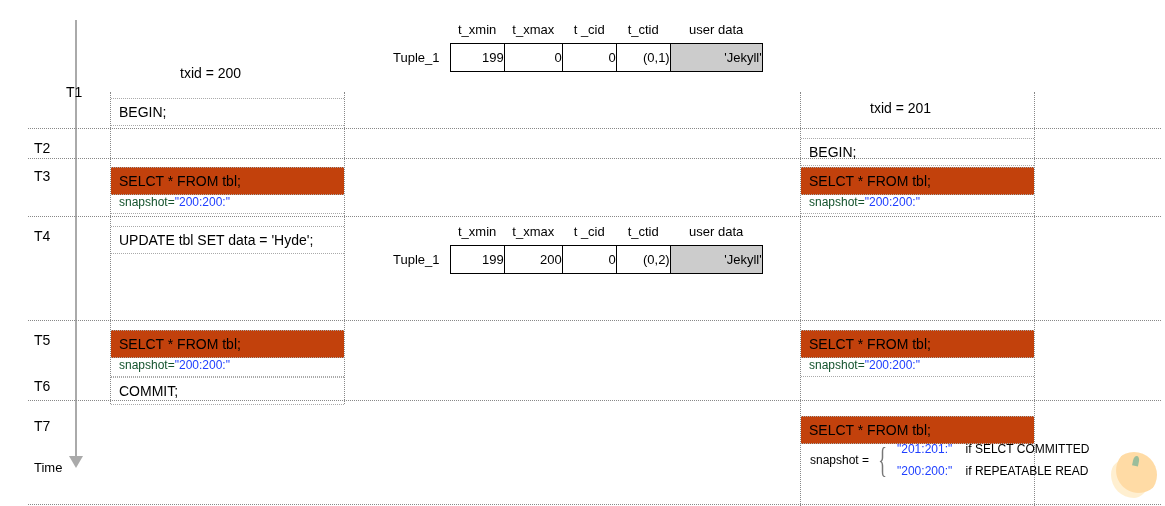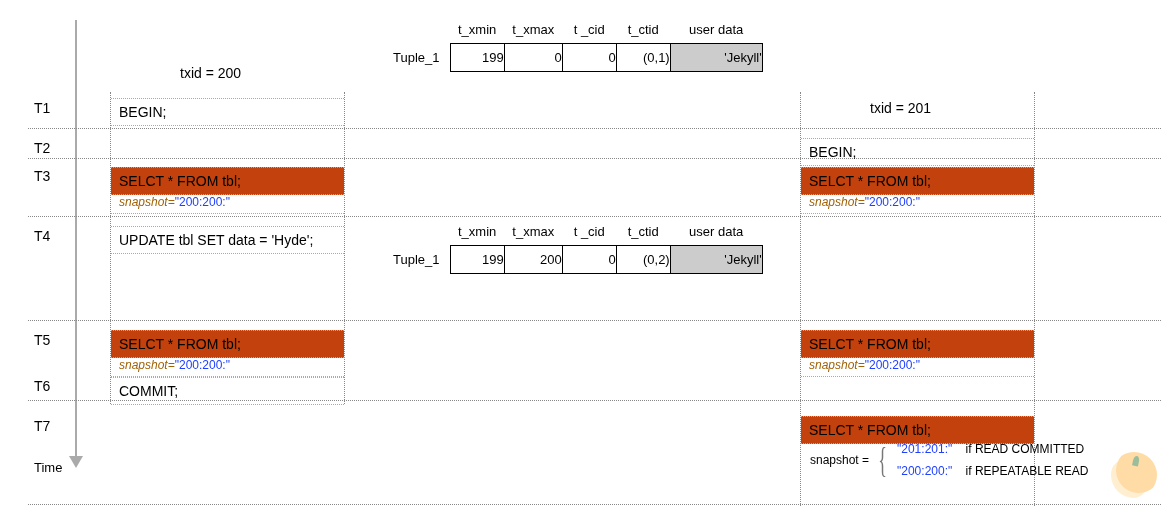"T1" div.step-label { margin-left: none -> 32px; top: 100px -> 84px }
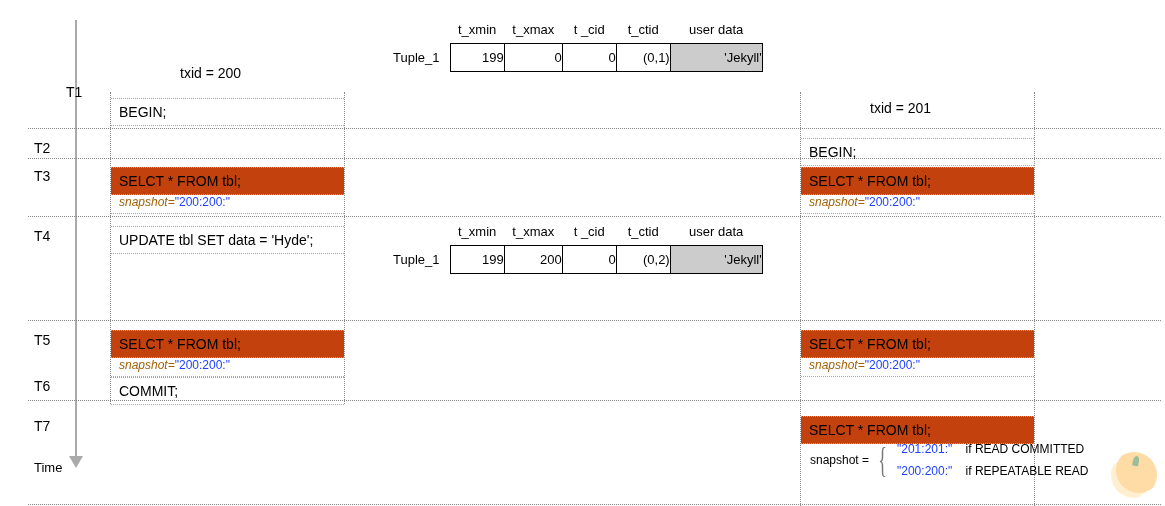"snapshot=" .snap-inline { color: #a16207 -> #14532d; font-style: italic -> none }
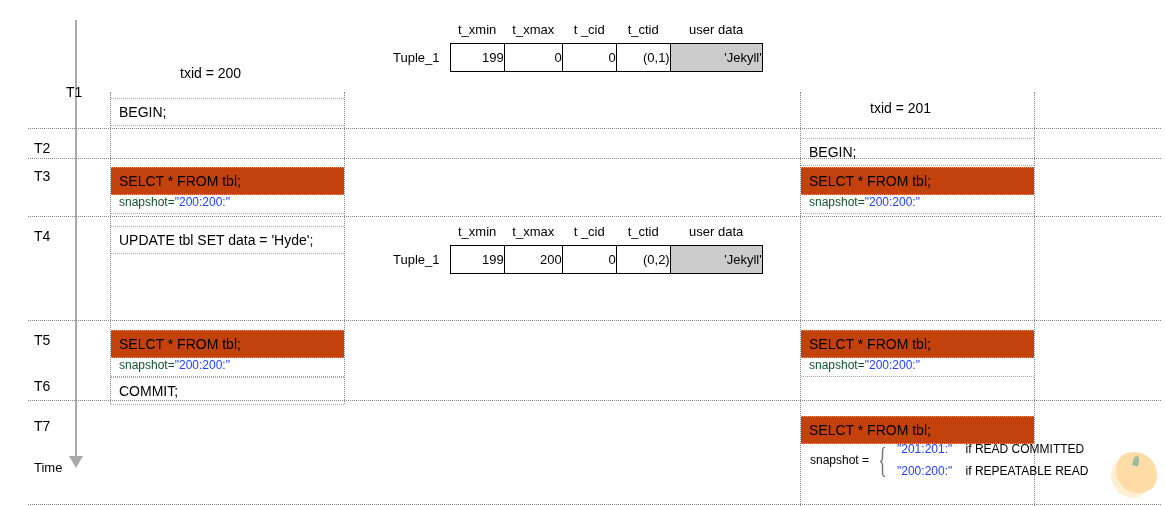"if READ COMMITTED" span { text: READ -> SELCT }
